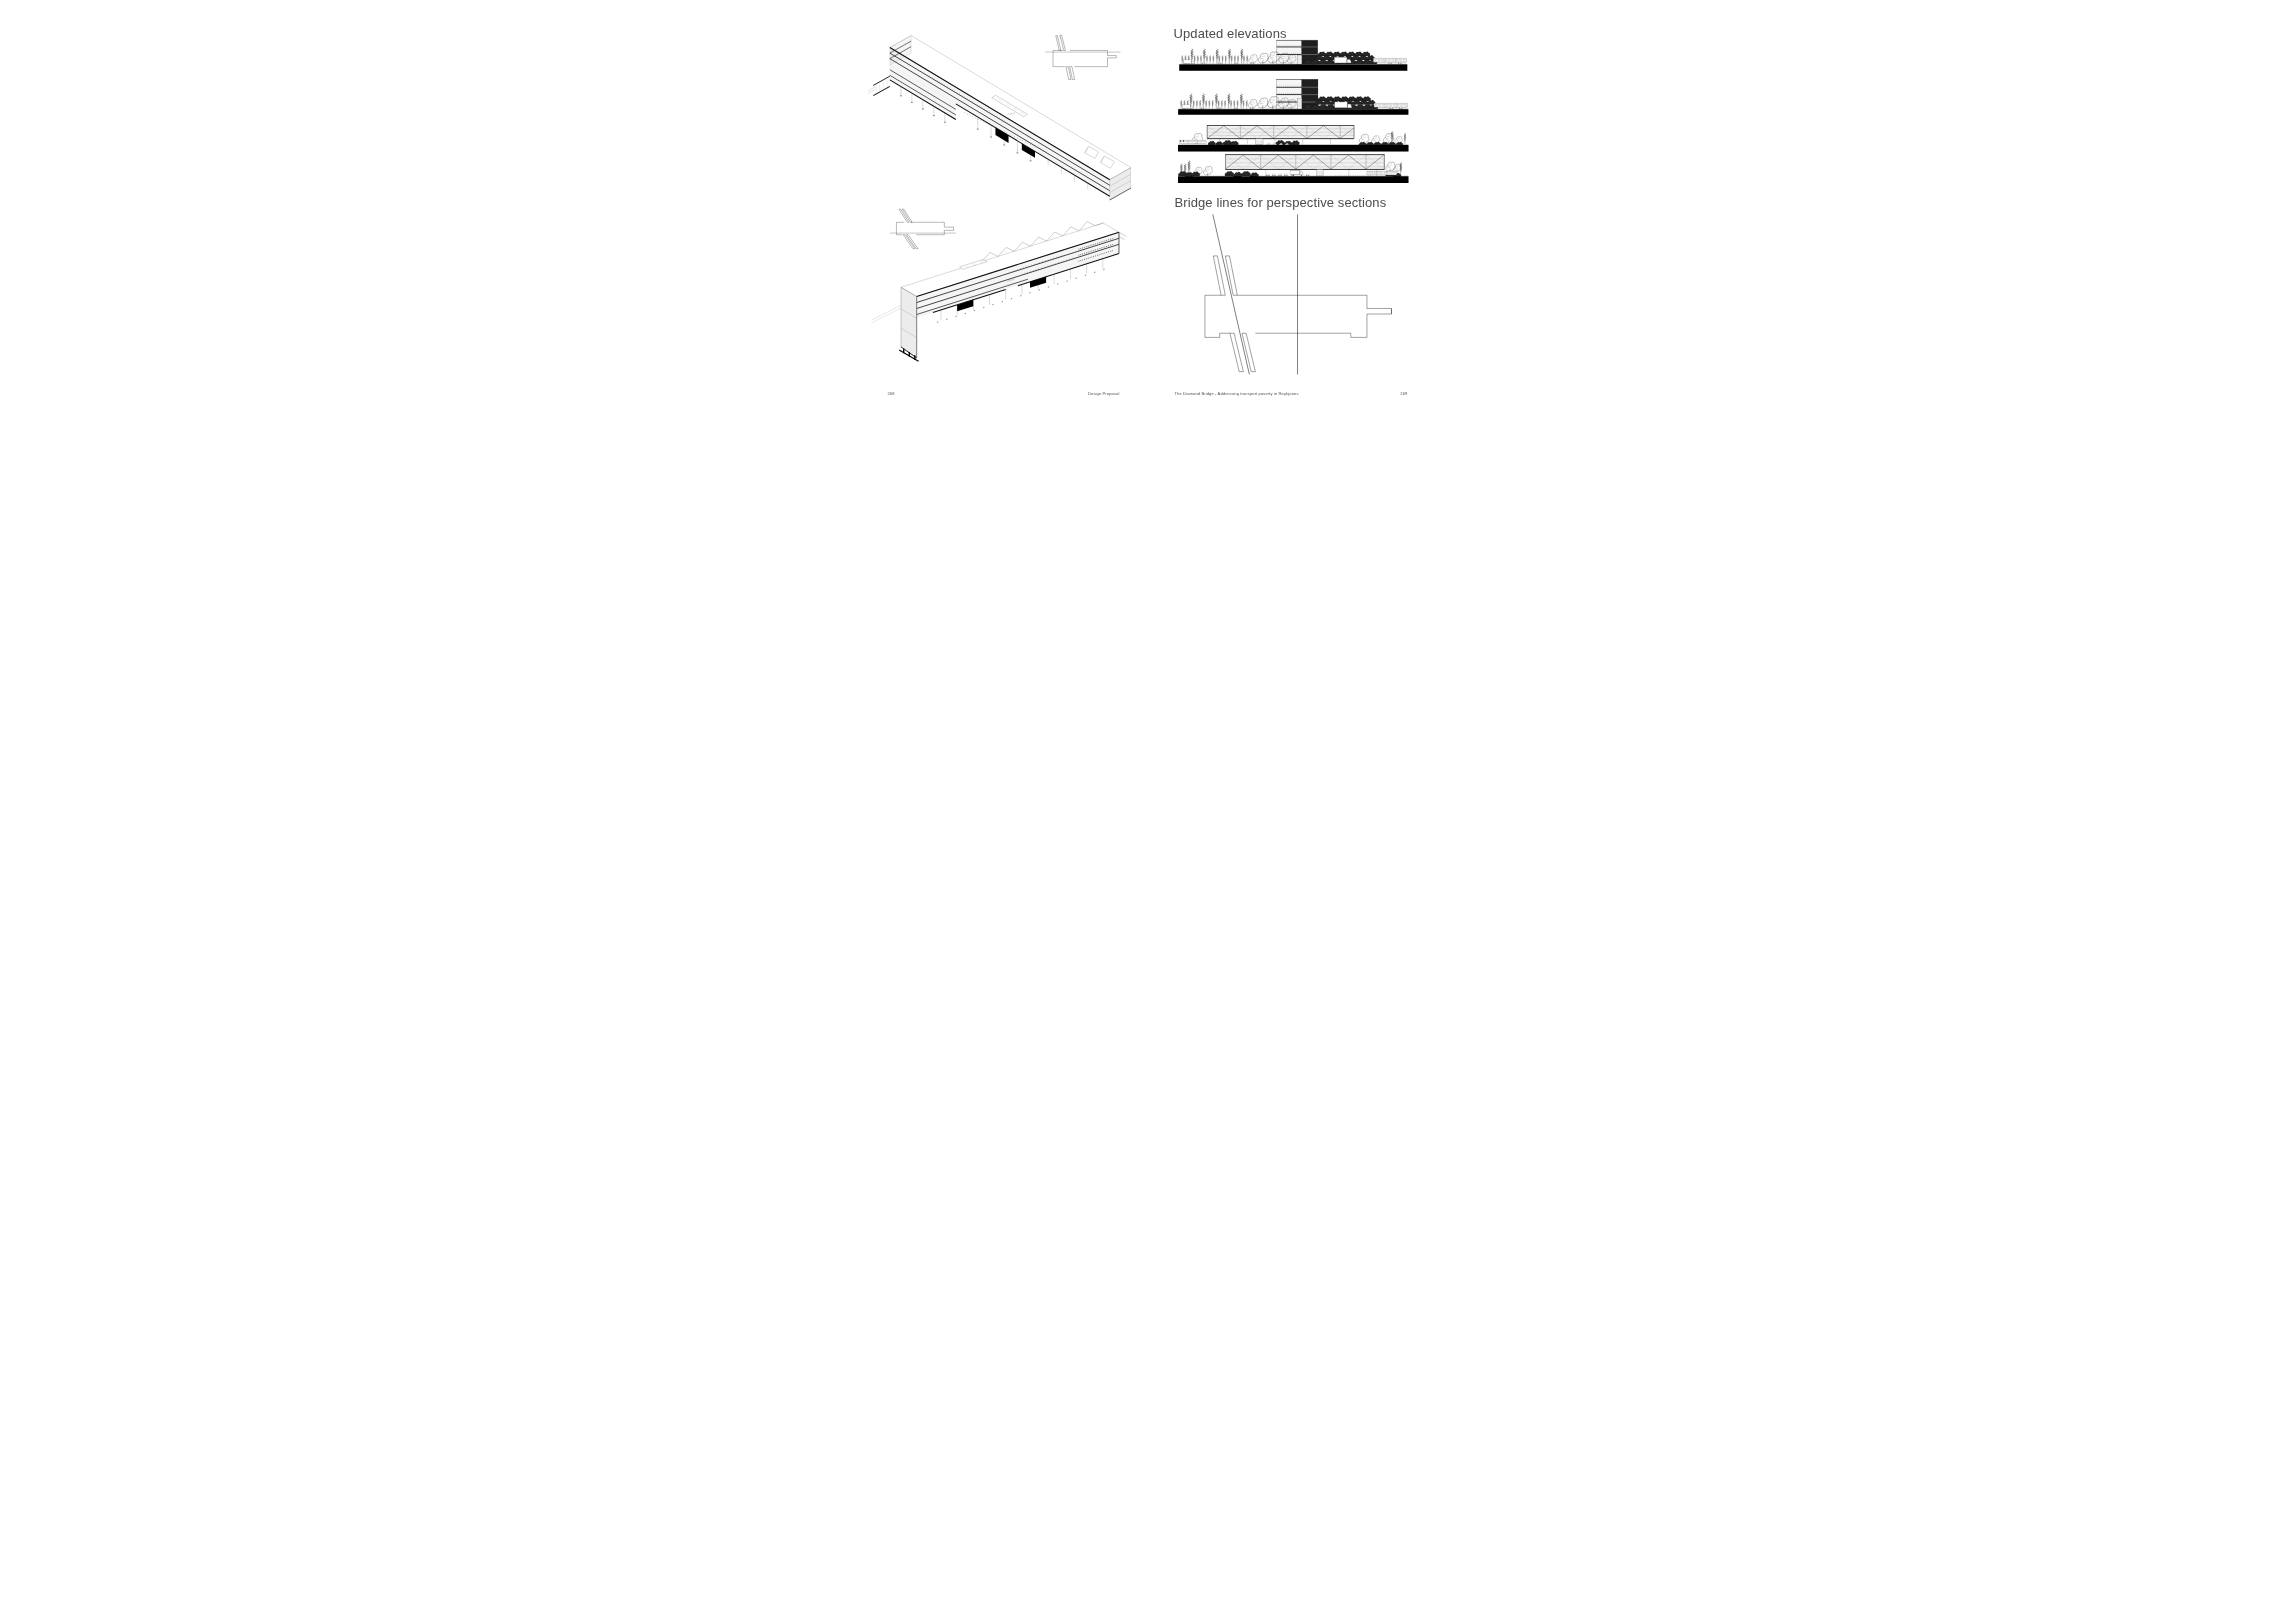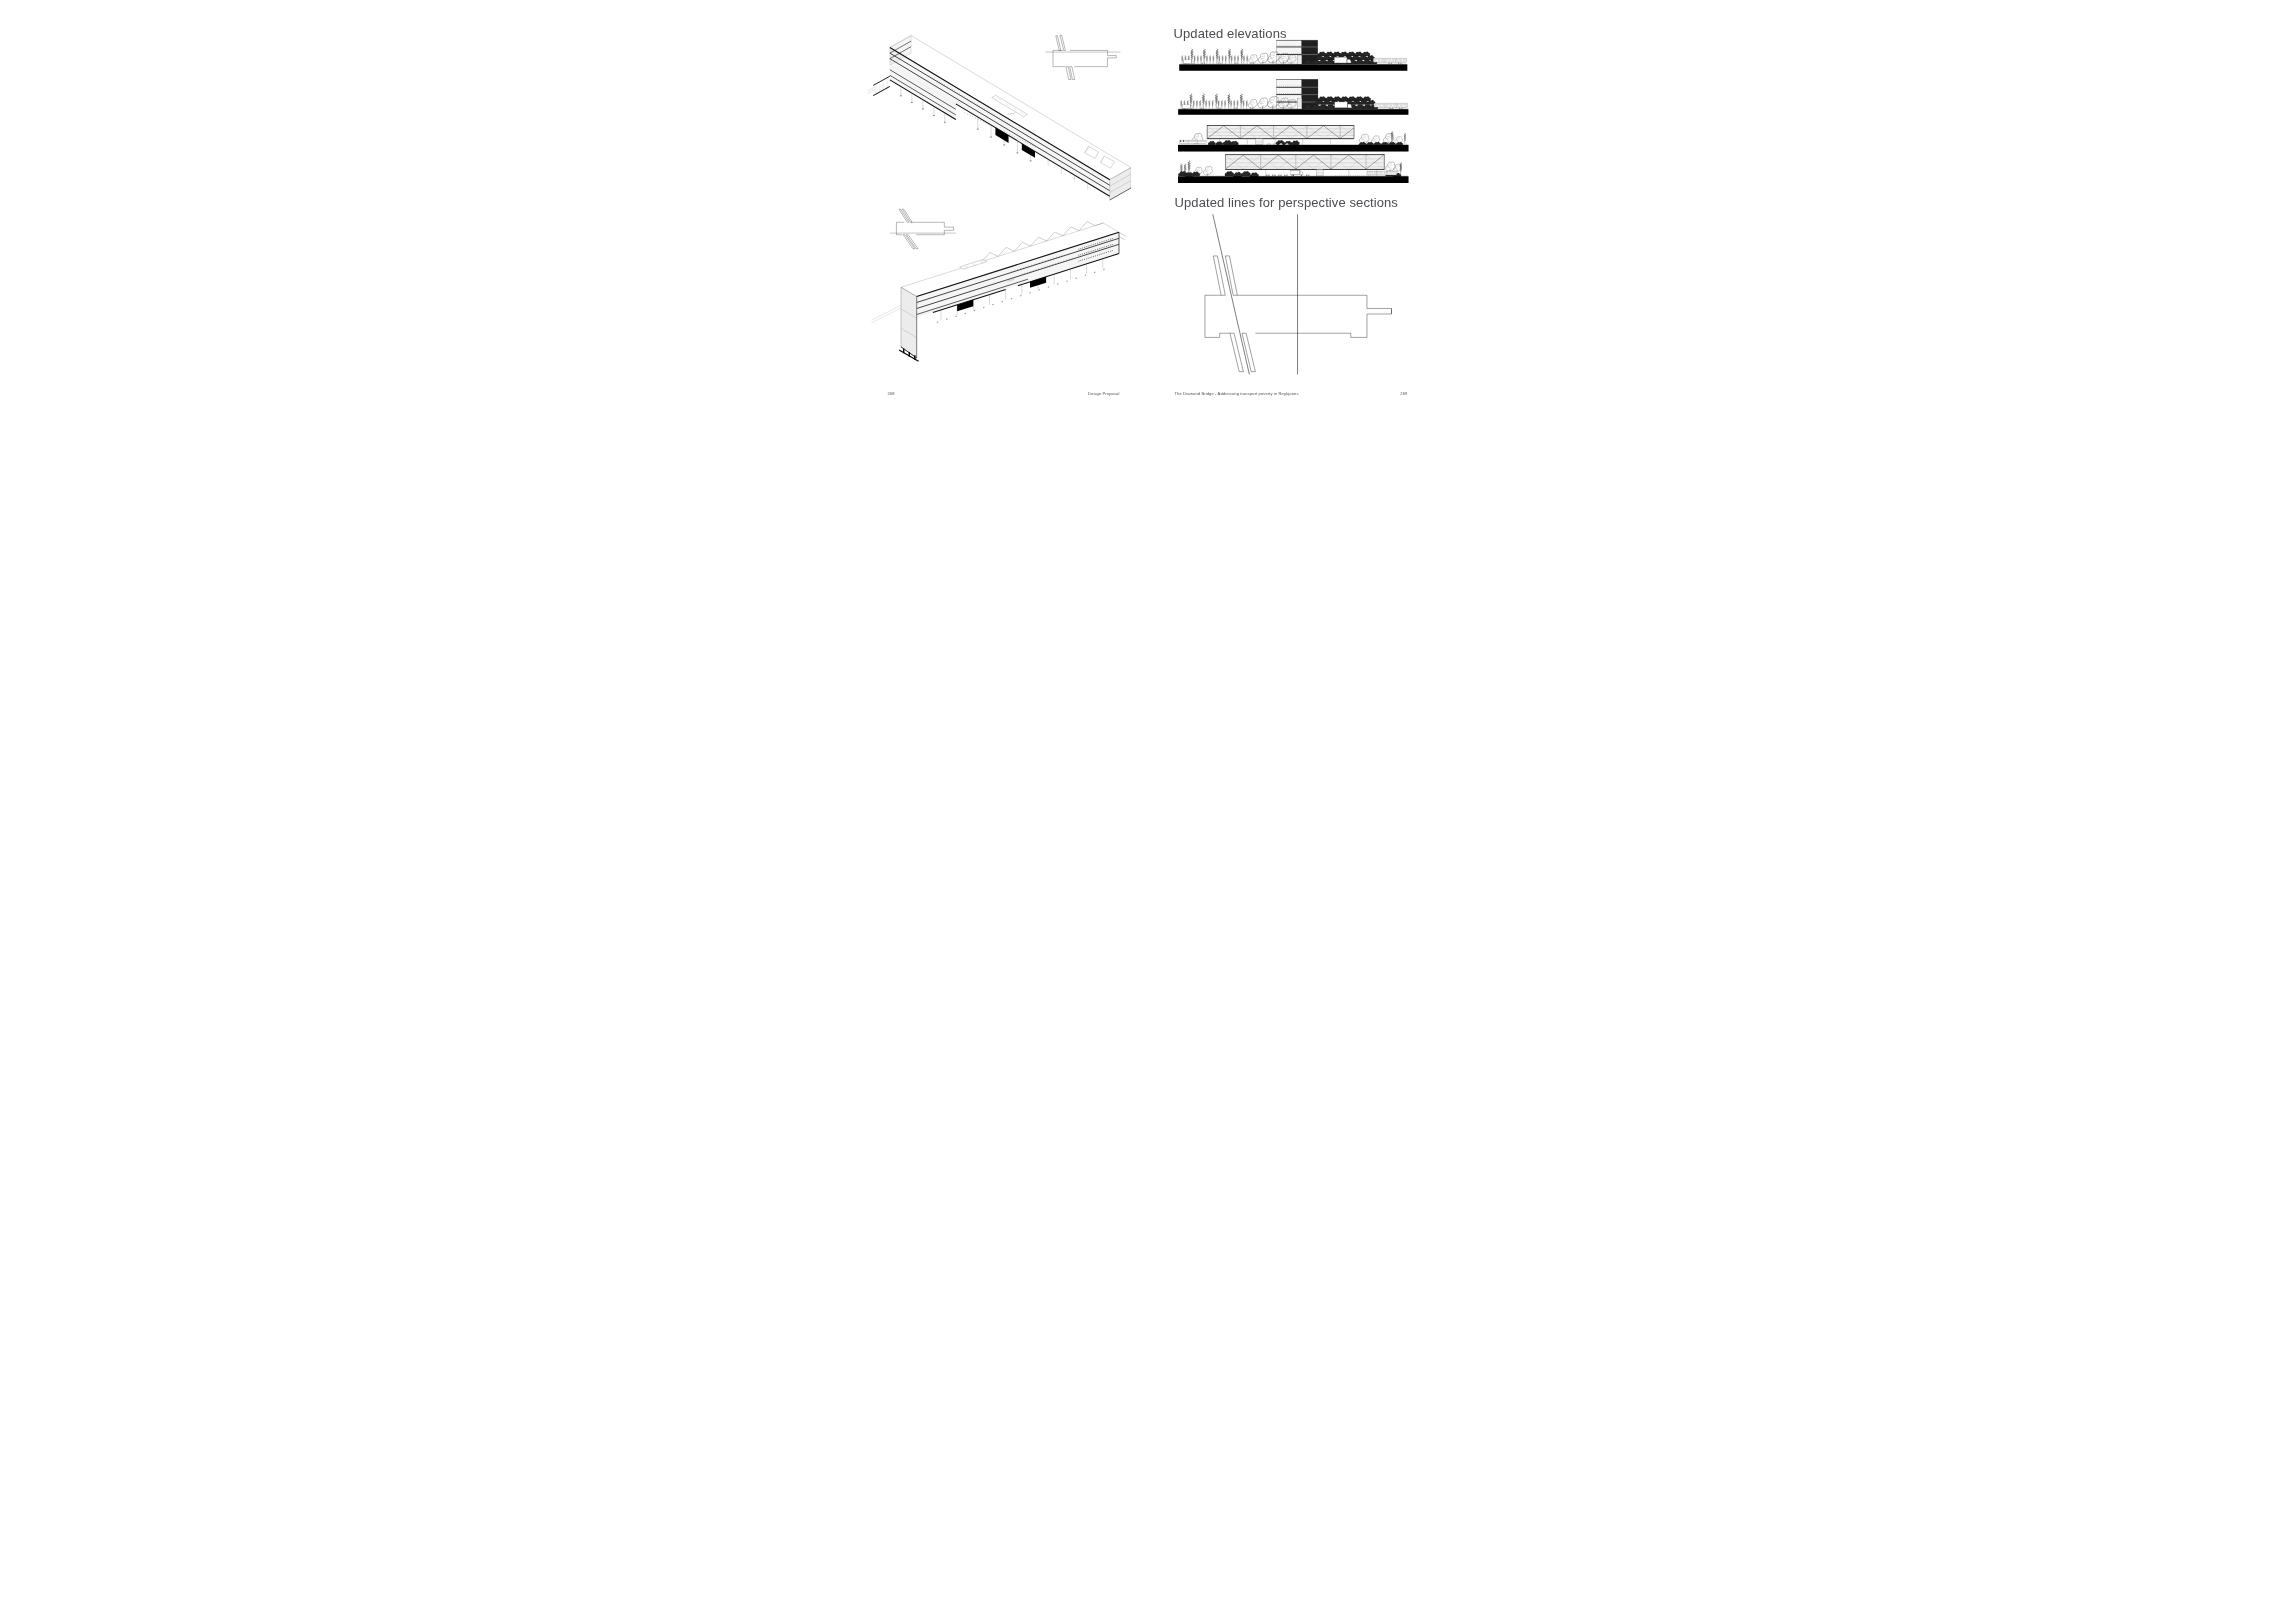"Updated lines for perspective sections" h2.big-title { text: Updated -> Bridge }
